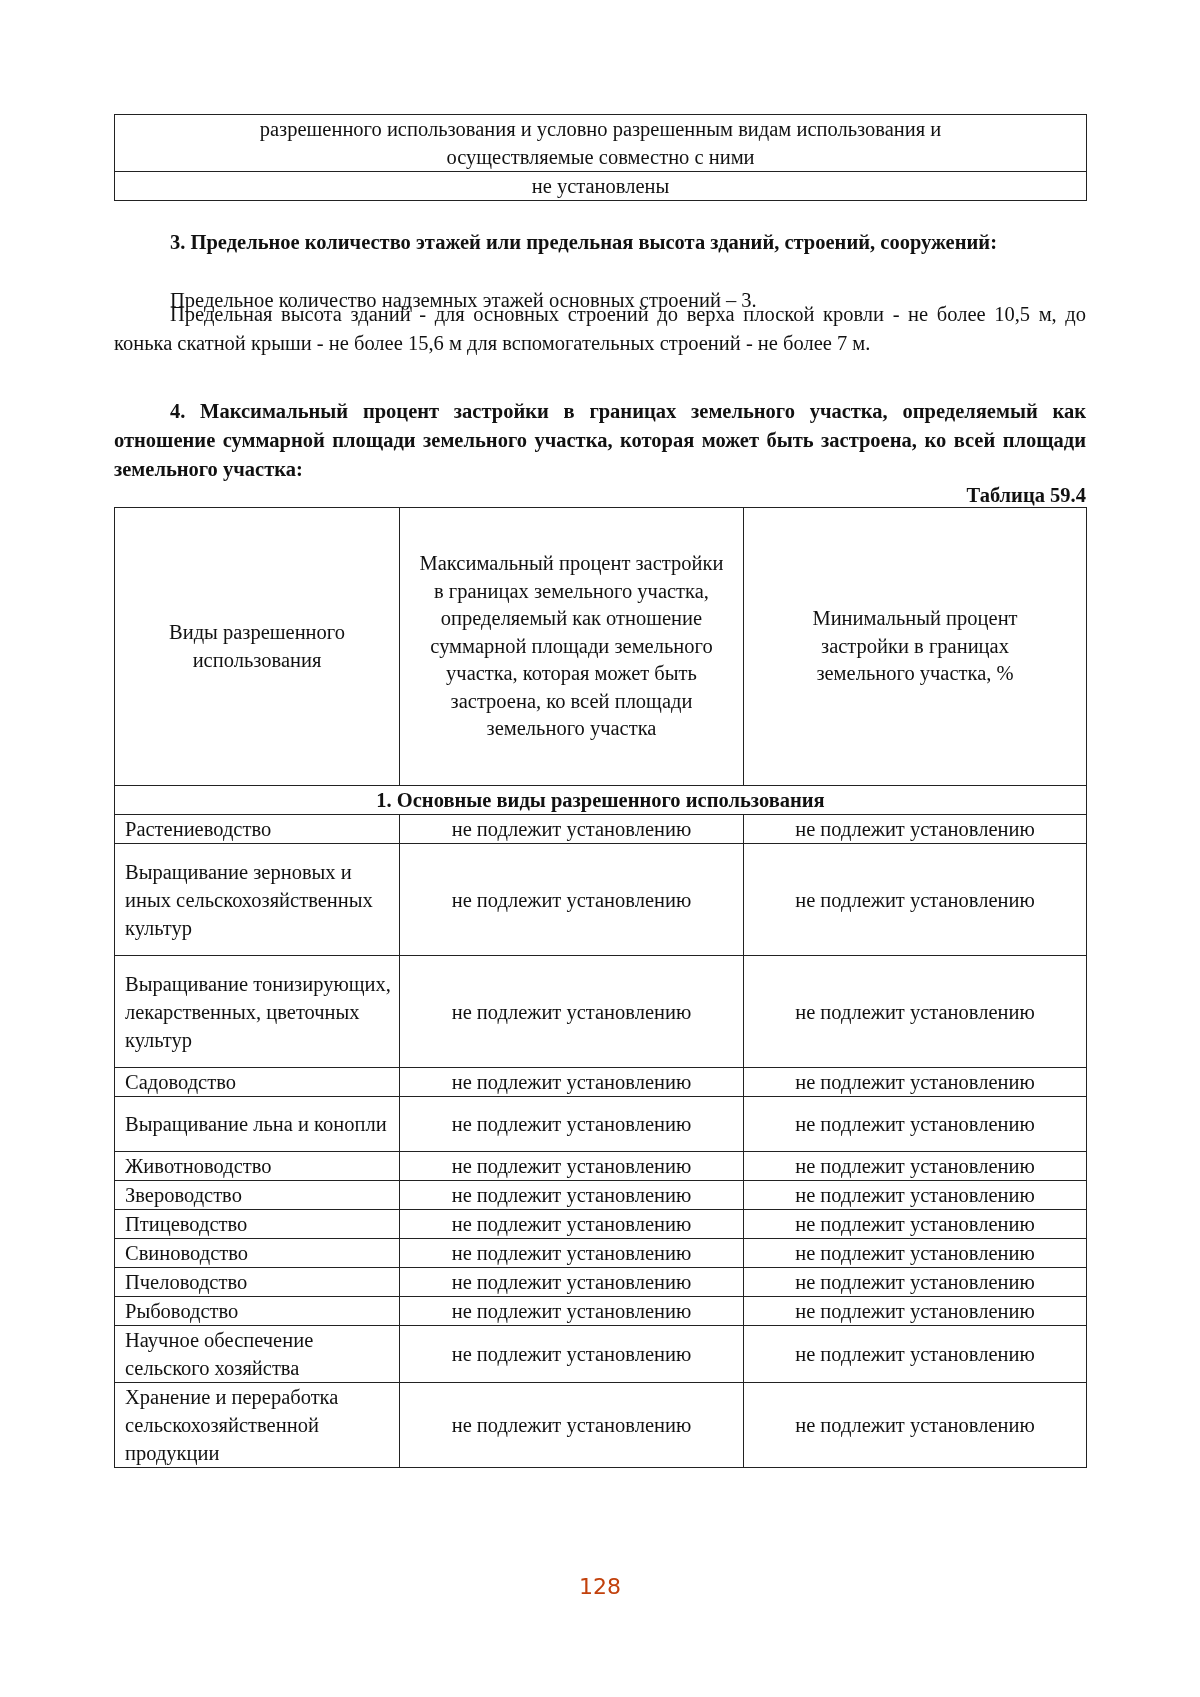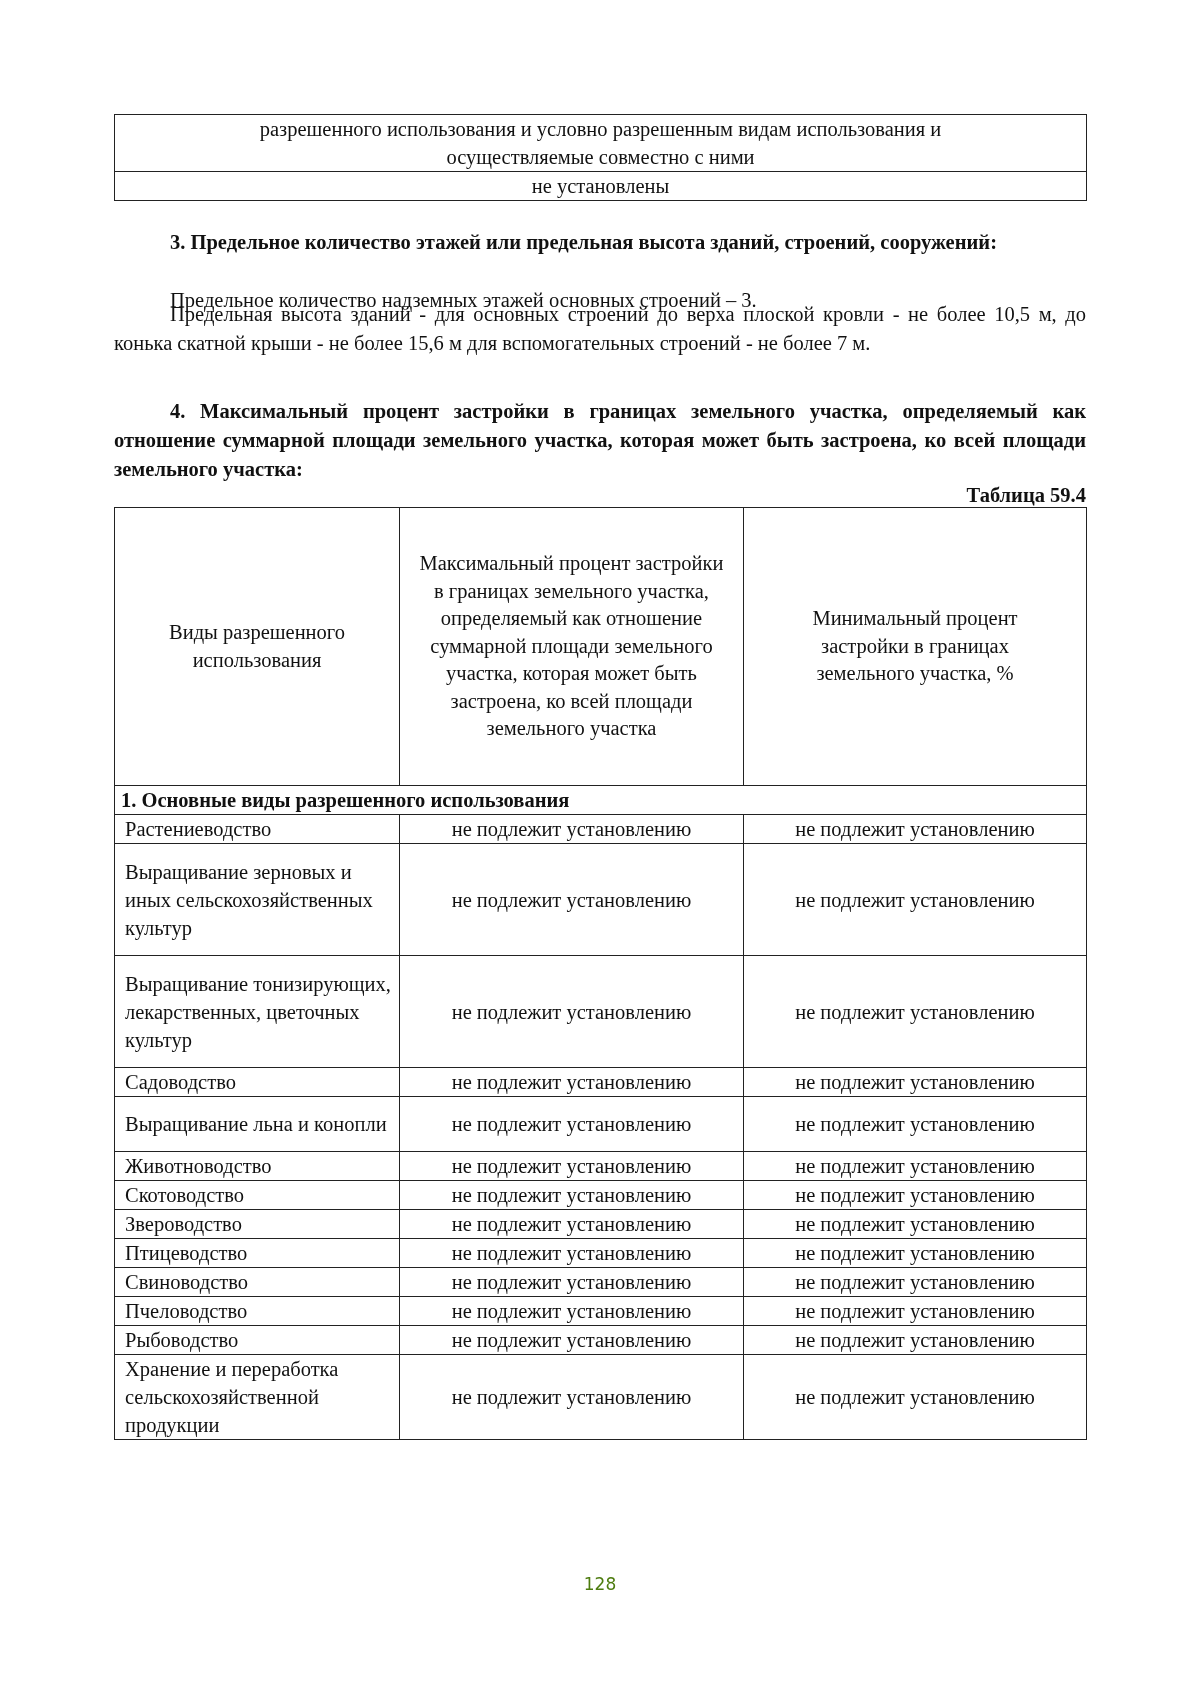"1. Основные виды разрешенного" .section td { text-align: left -> center }
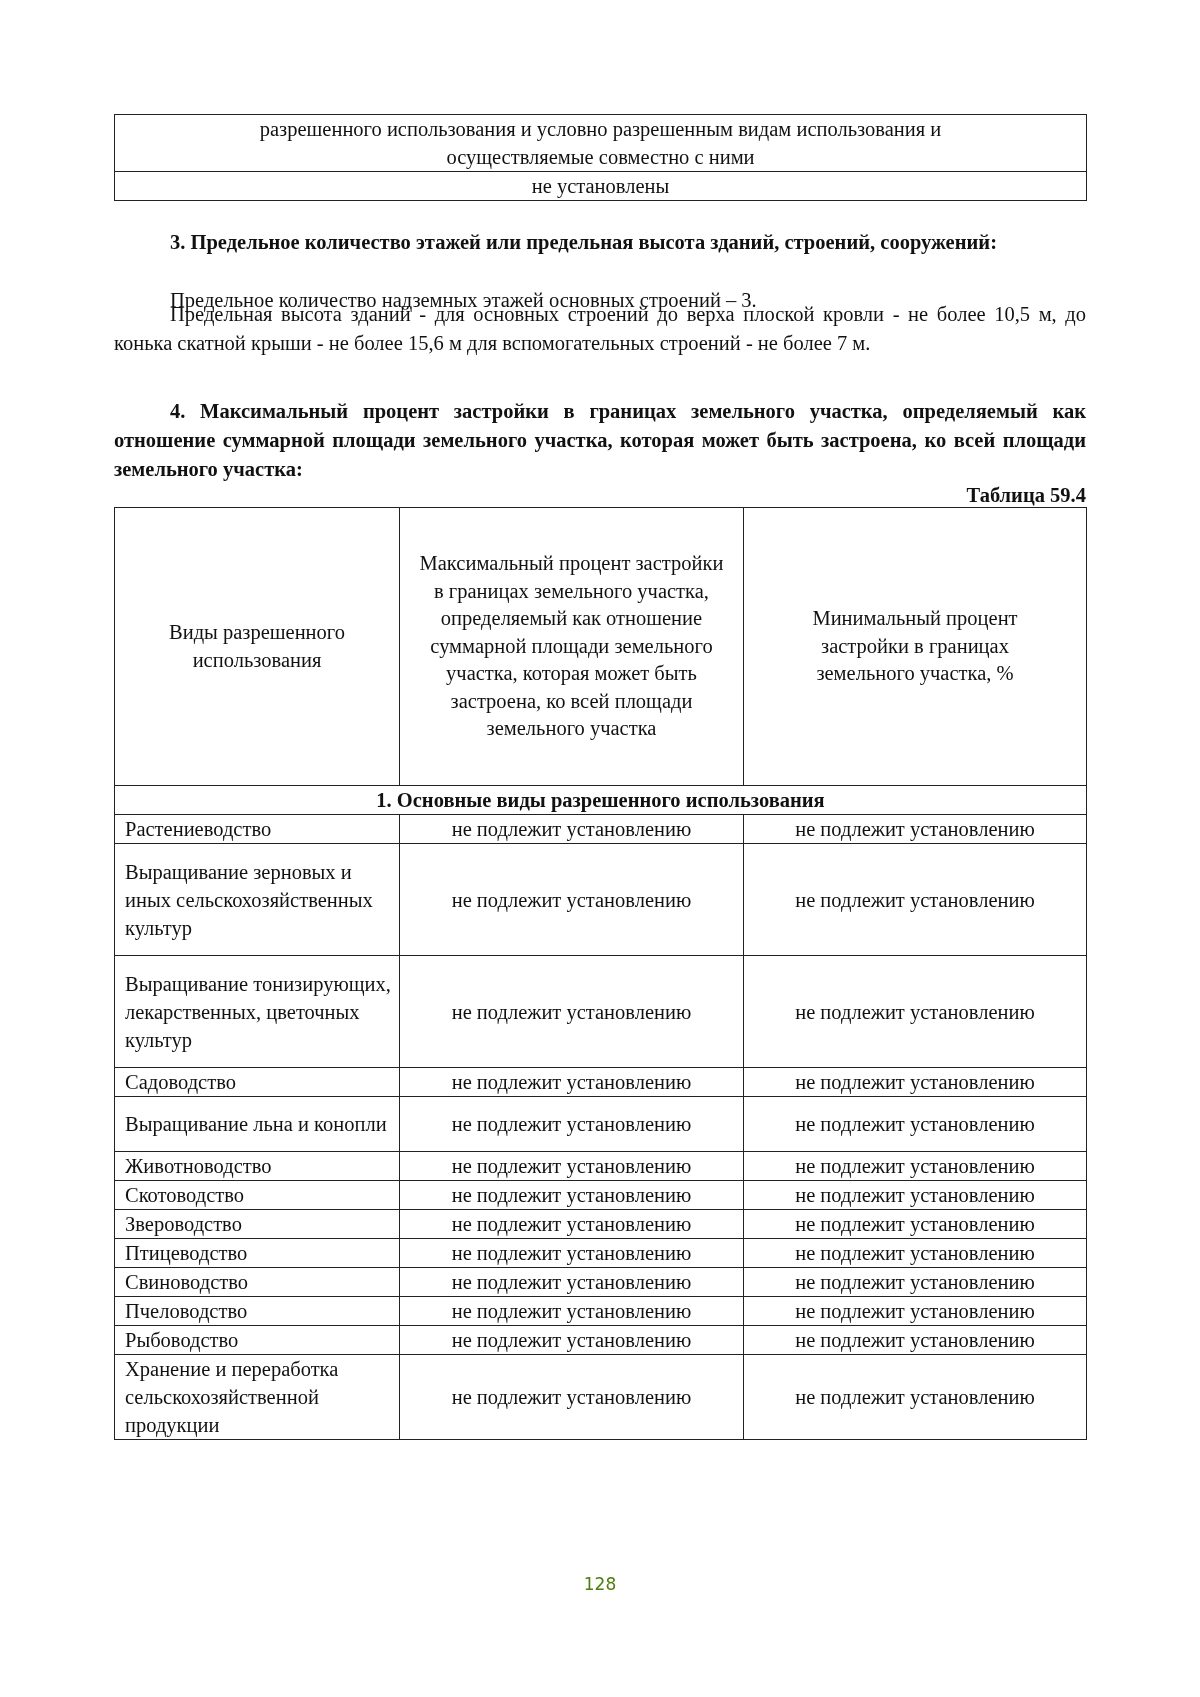"Скотоводство" tr.r1 { html: <tr> <td>Скотоводство</td> <td>не подлежит установлению</td> <td>не подлежит установлению</td> </tr> -> none }
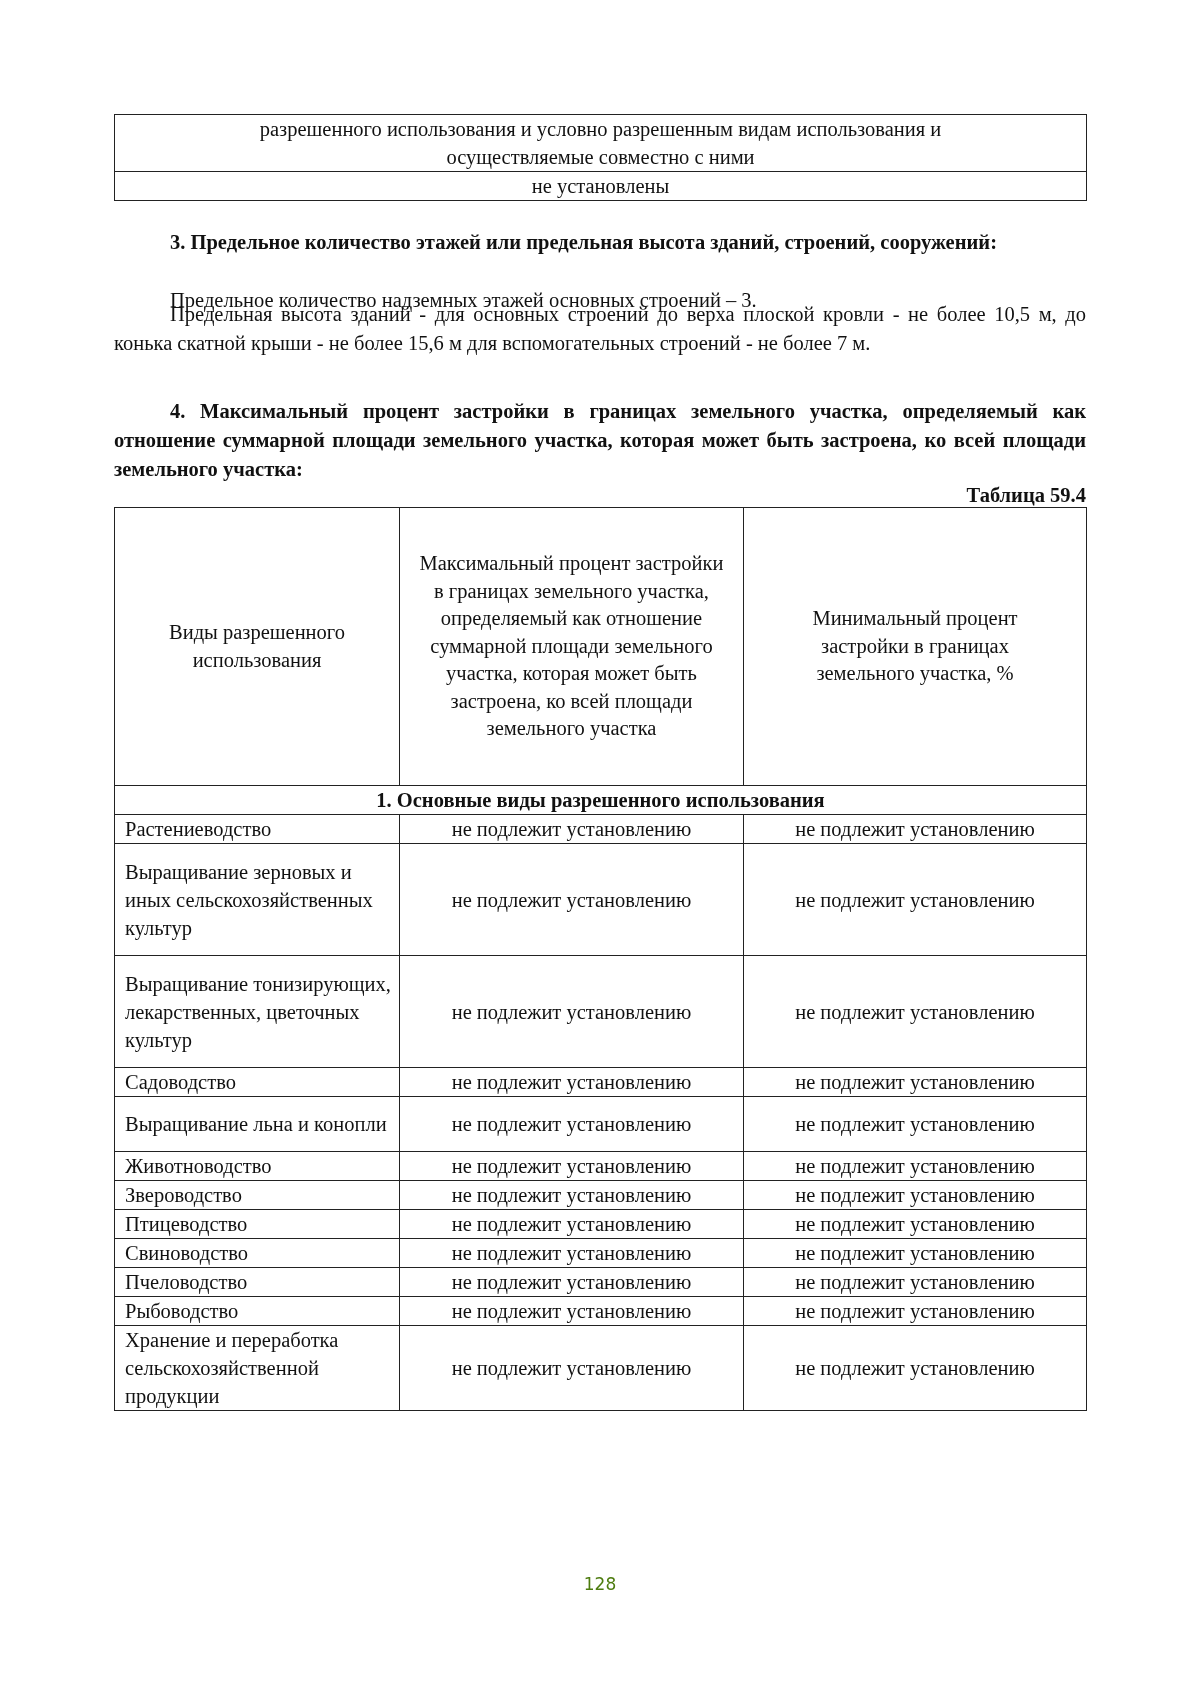"Научное обеспечение сельского хозяйства" tr.r2 { html: none -> <tr> <td>Научное обеспечение сельского хозяйства</td> <td>не подлежит установлению</td> <td>не подлежит установлению</td> </tr> }
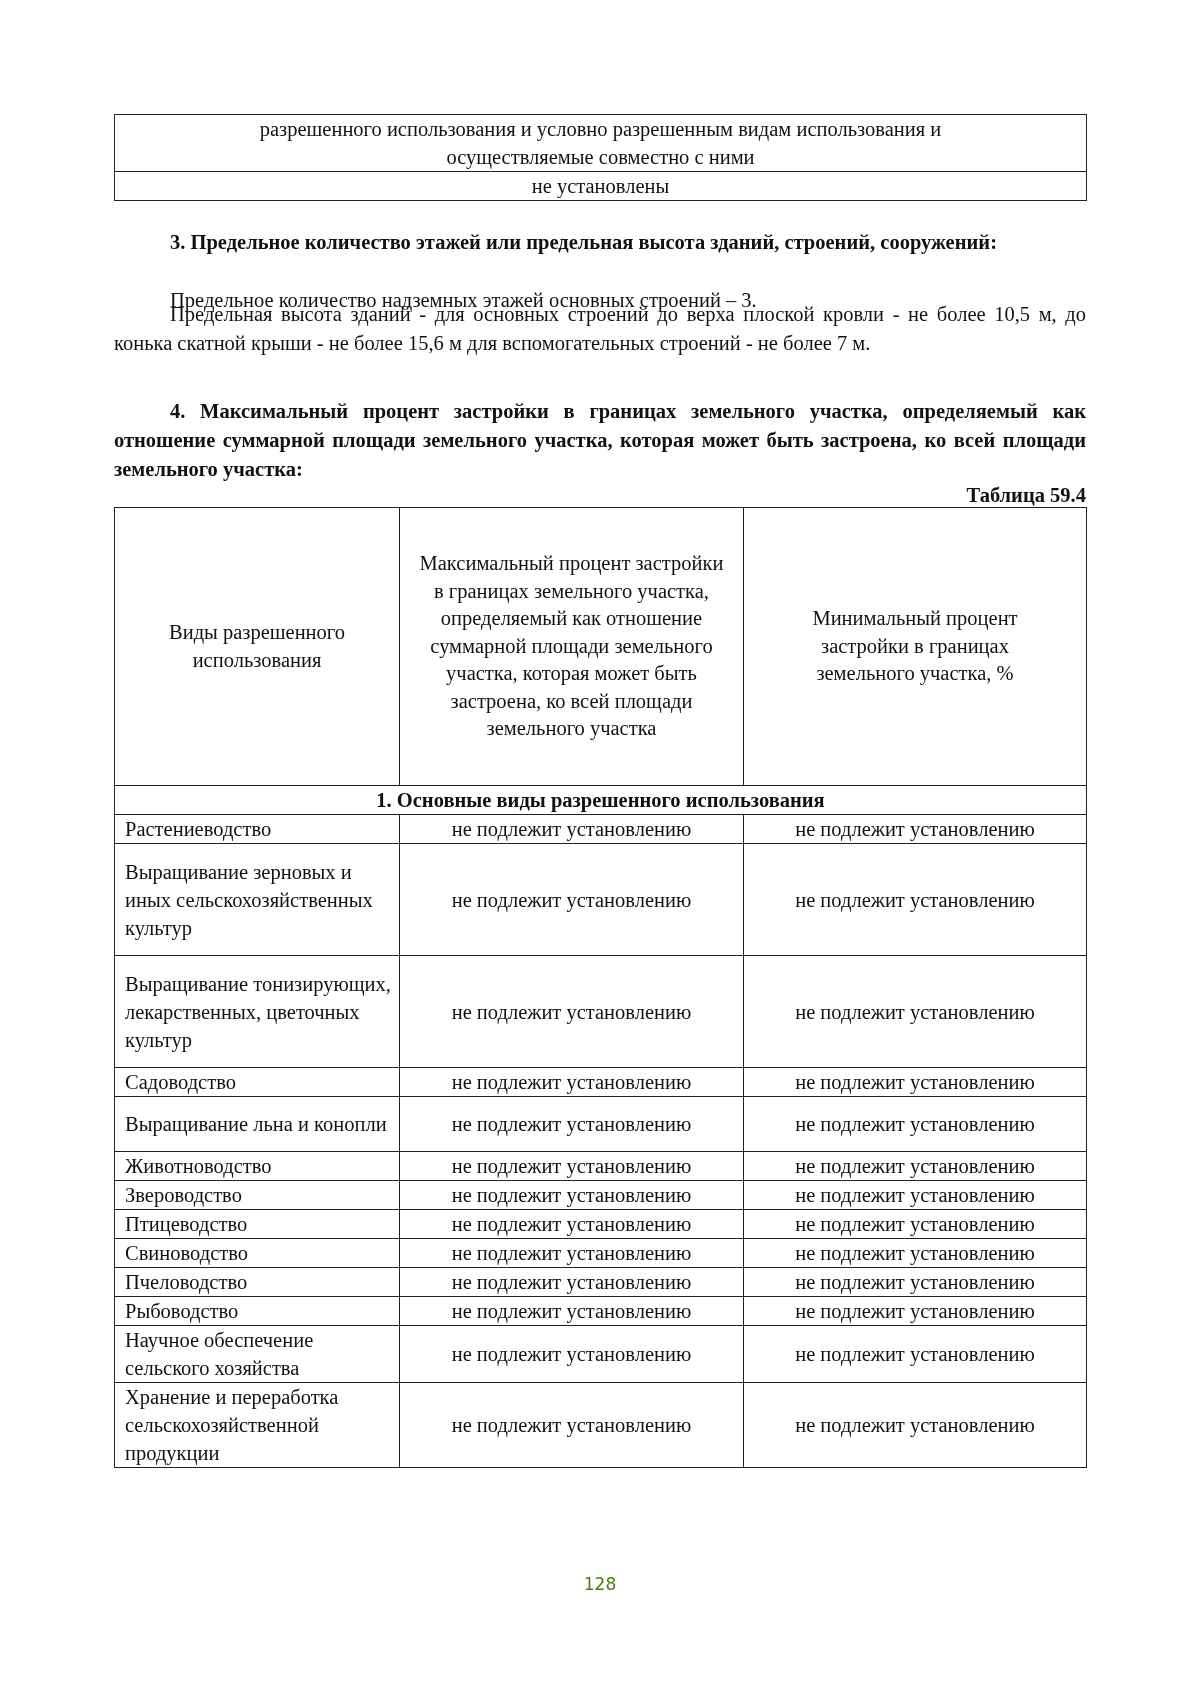"128" .pagenum { color: #4d7c0f -> #c2410c; font-size: 17px -> 22px }
